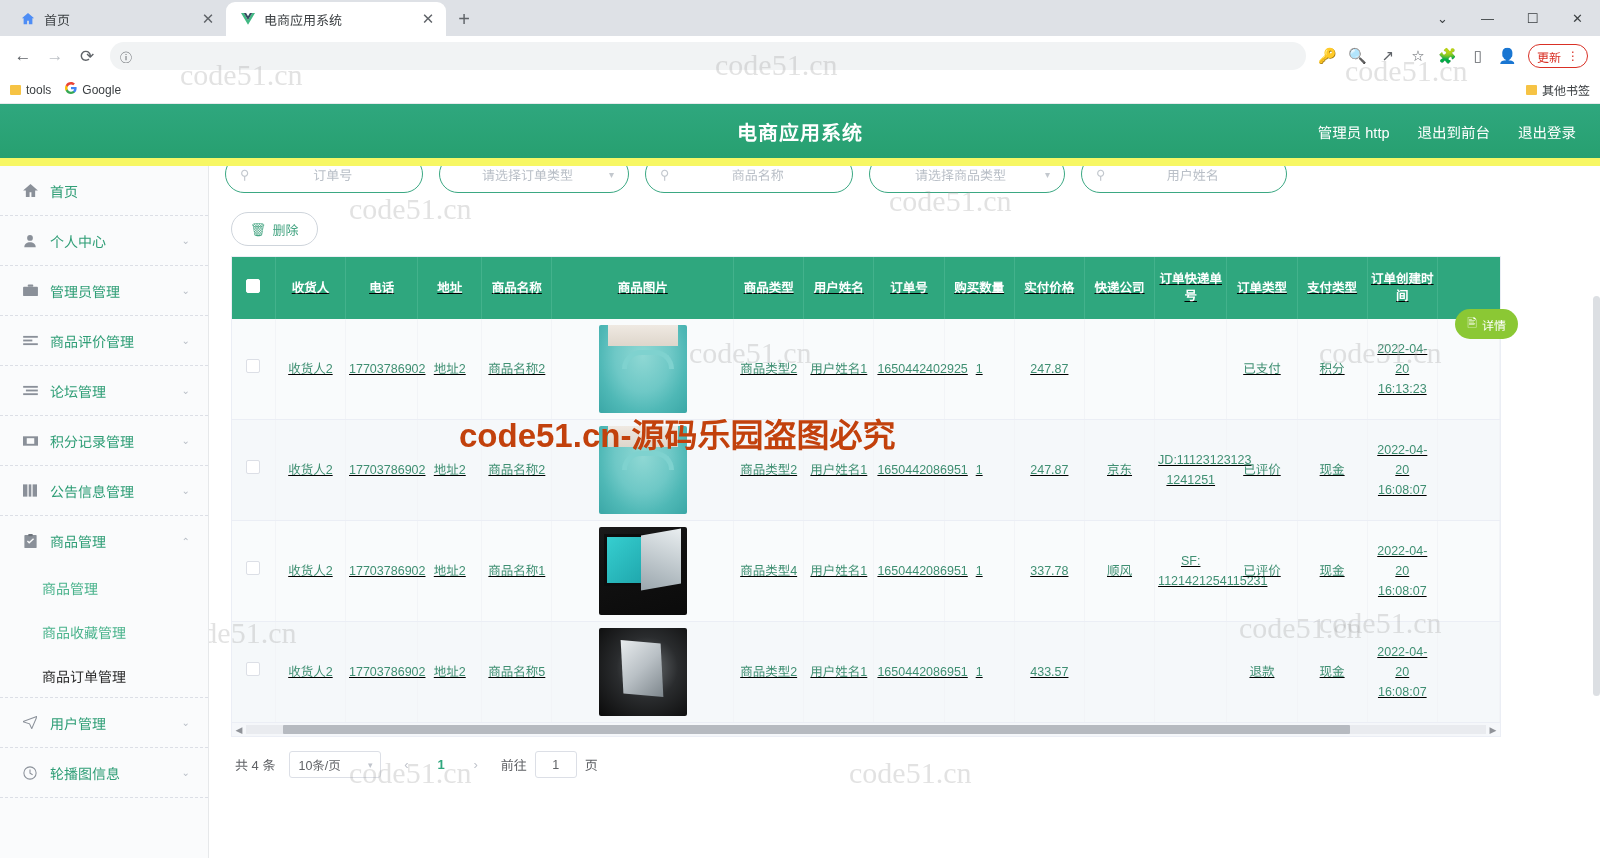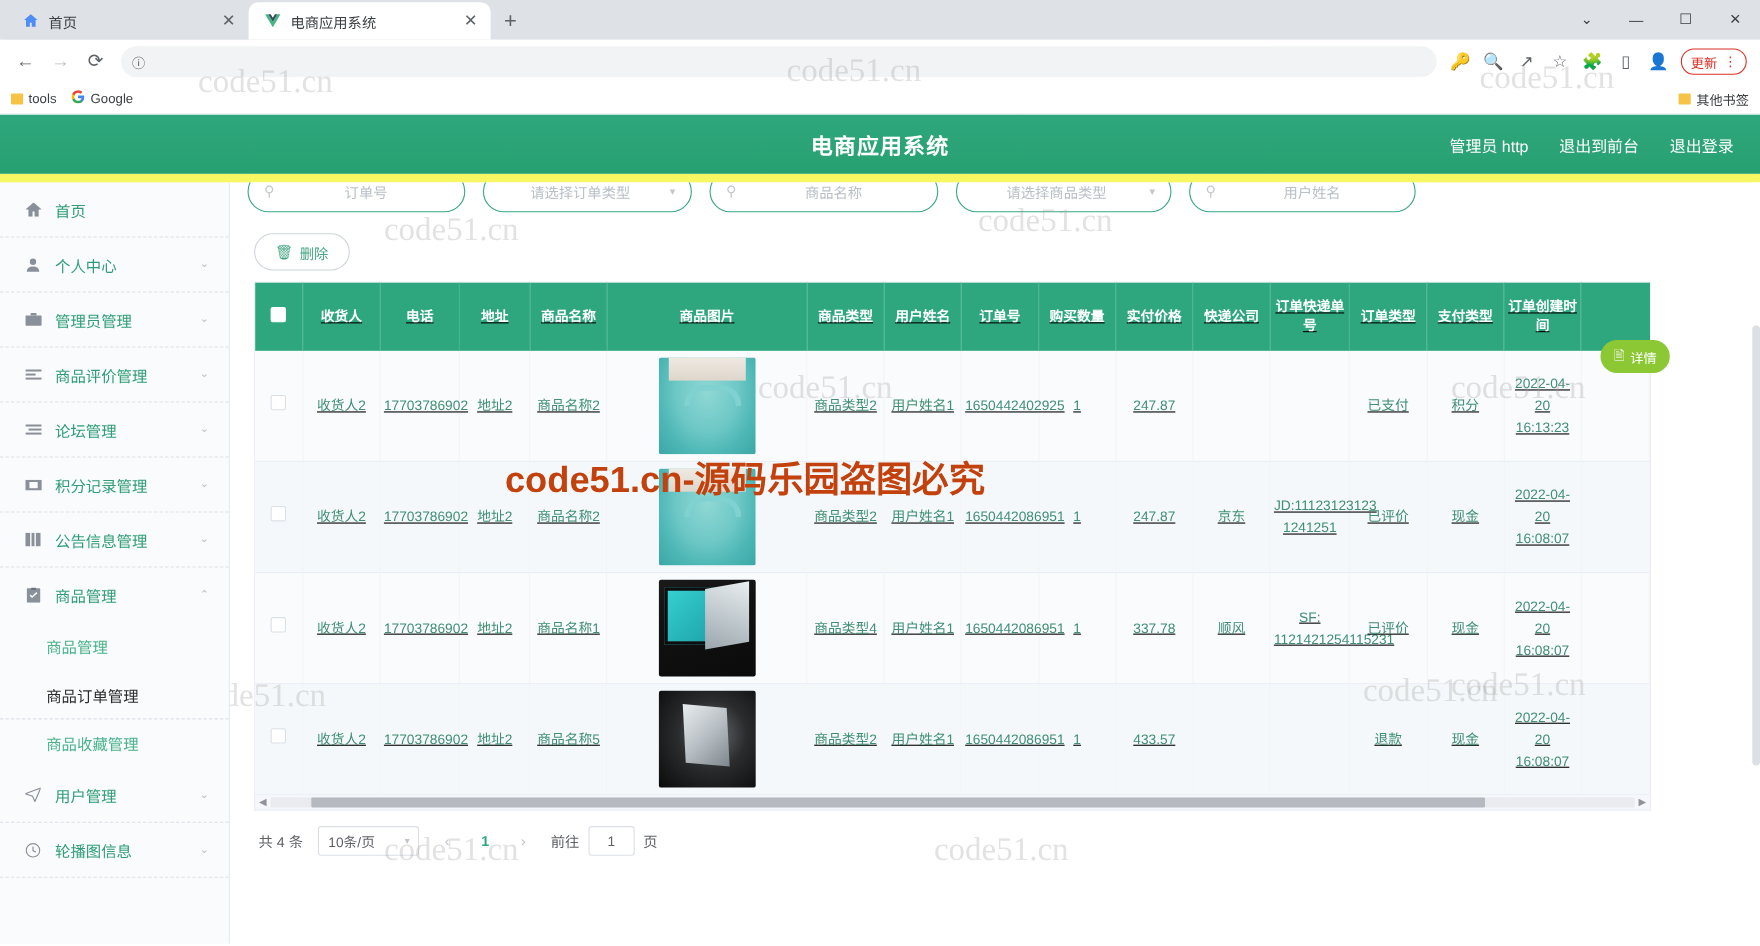"商品订单管理" div.side-sub { order: before "商品收藏管理" -> after "商品收藏管理" }
